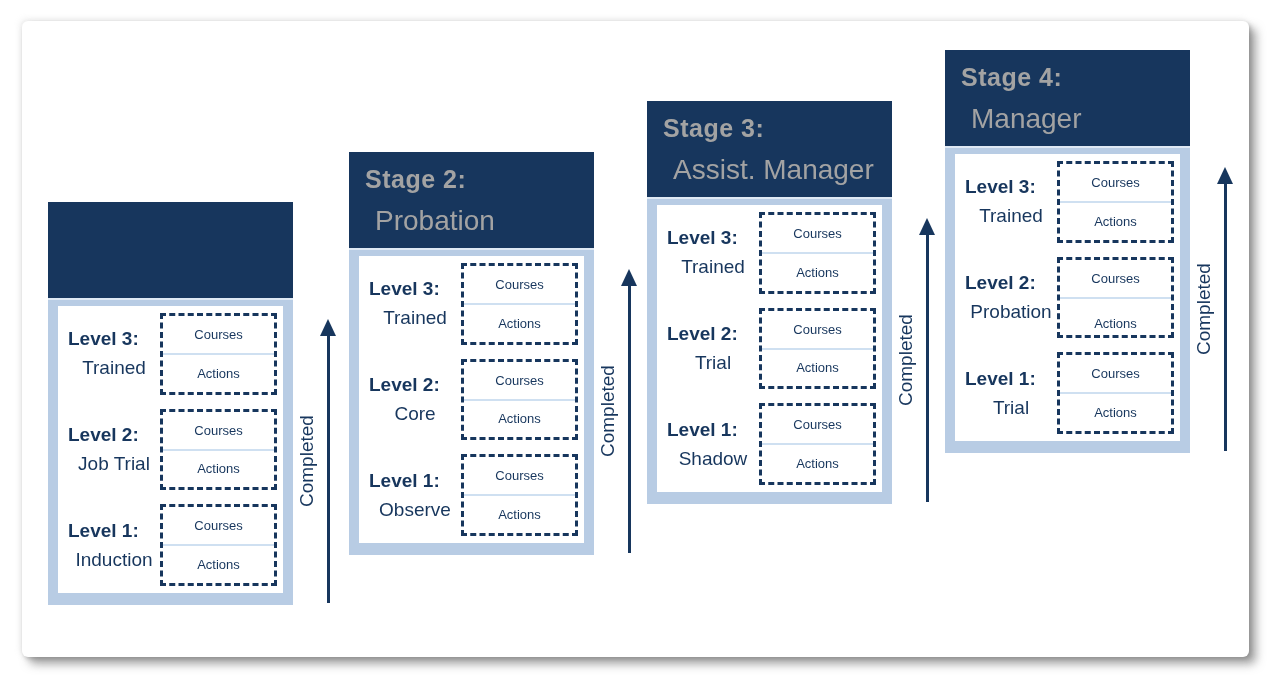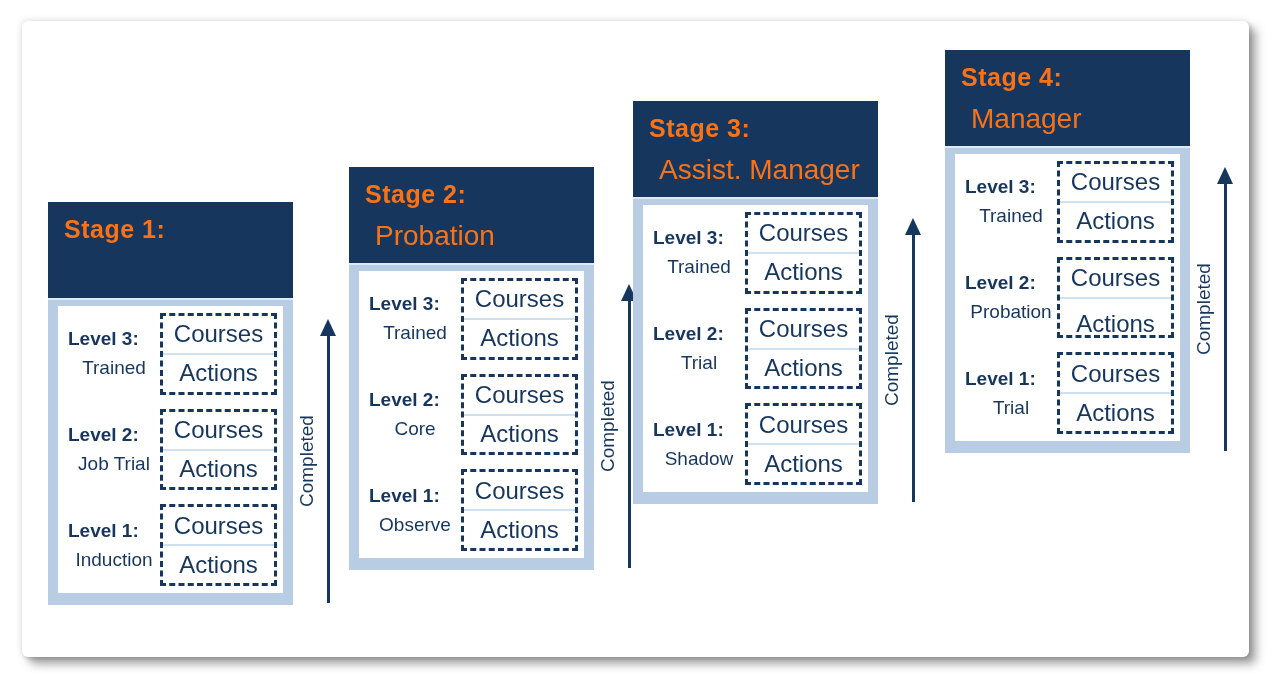"Stage 4:" .stage-header { color: #f97316 -> #a3a3a3 }
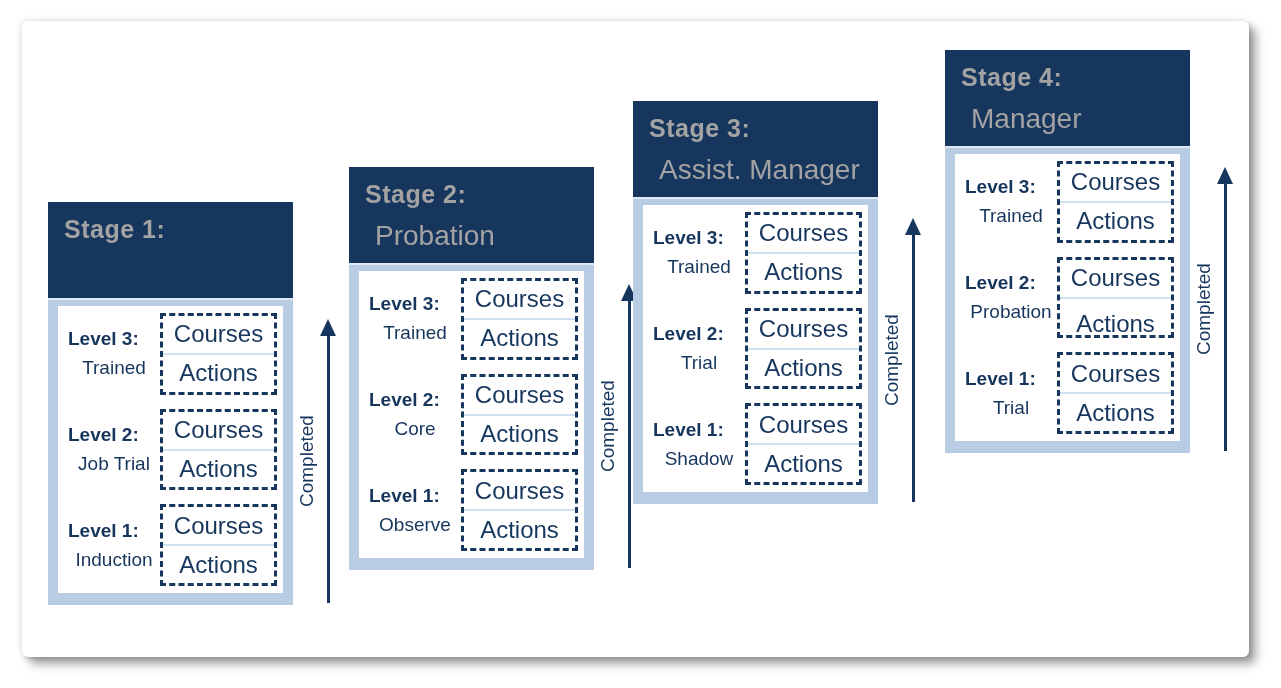"Stage 3:" .stage3 { left: 611px -> 625px }
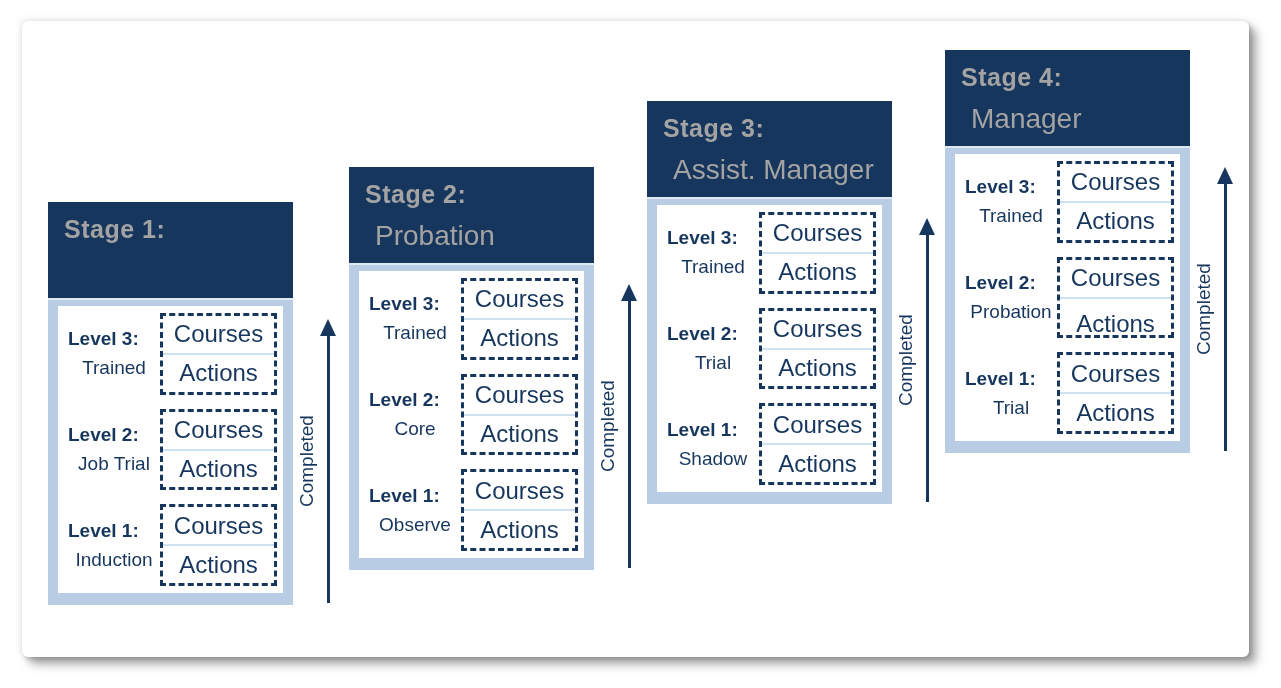"Stage 2:" .stage2 { top: 146px -> 131px }
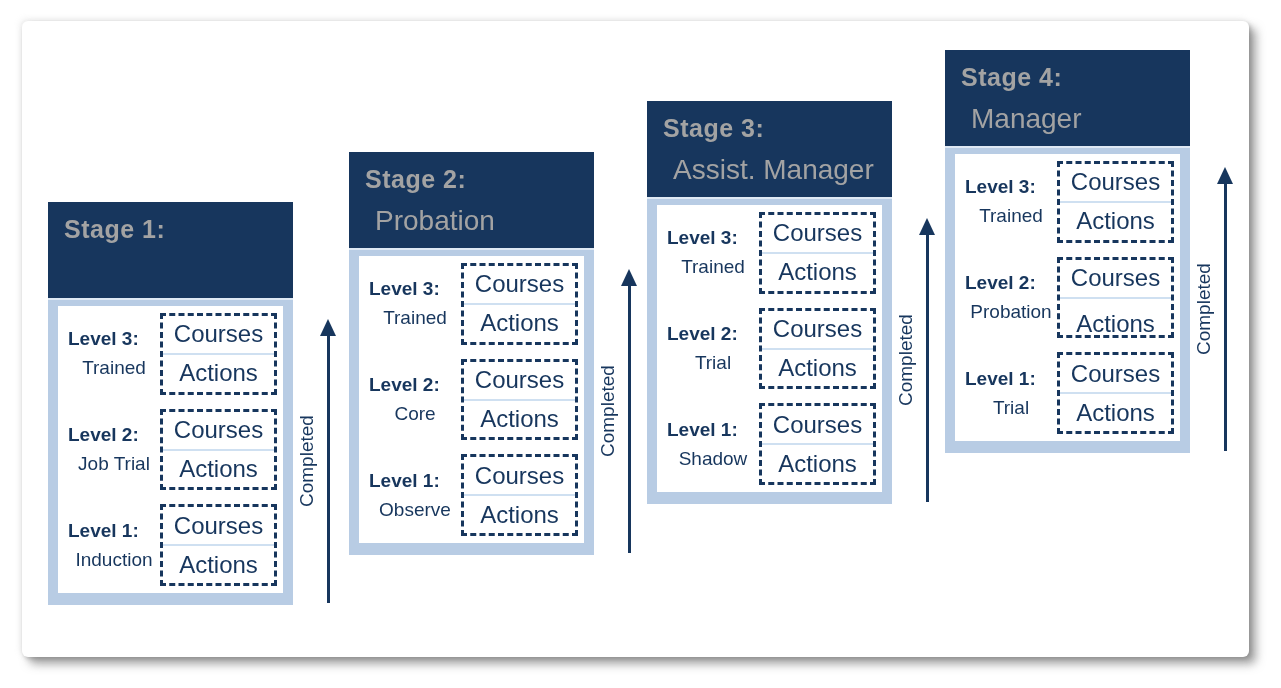"Courses" .cell { font-size: 24px -> 13px }
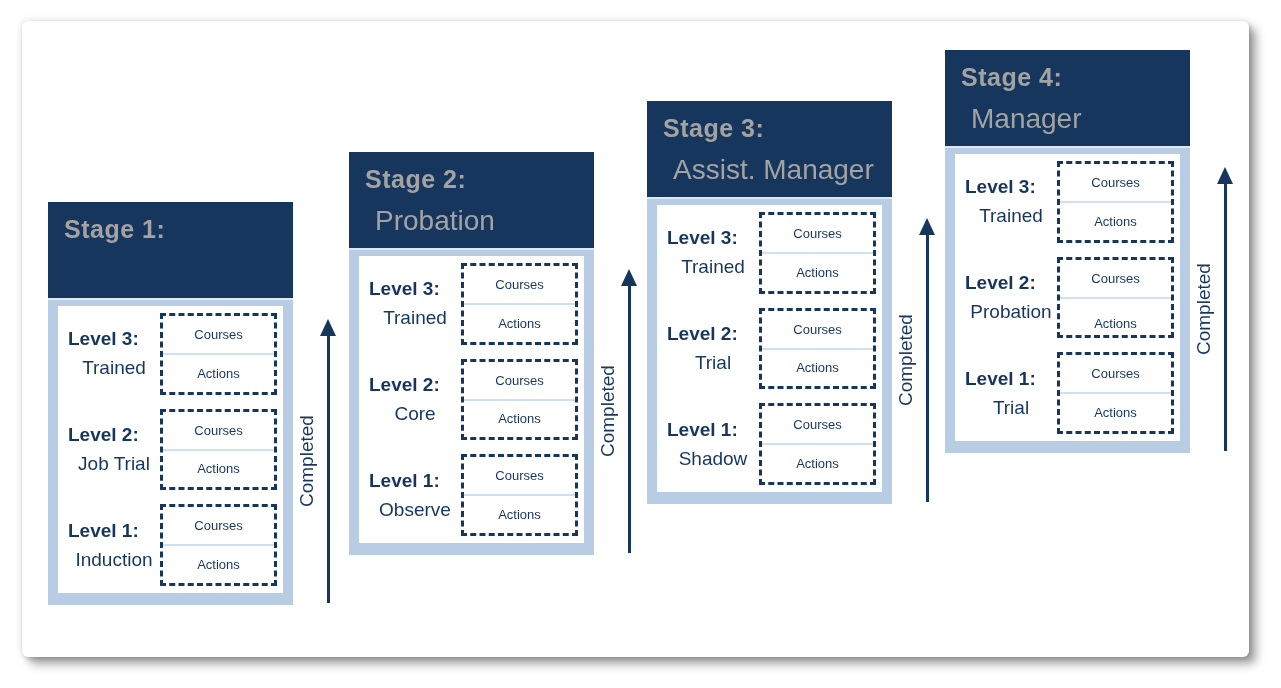"Stage 1:" div.stage-title { html: <div>Stage 1:</div> -> none }
